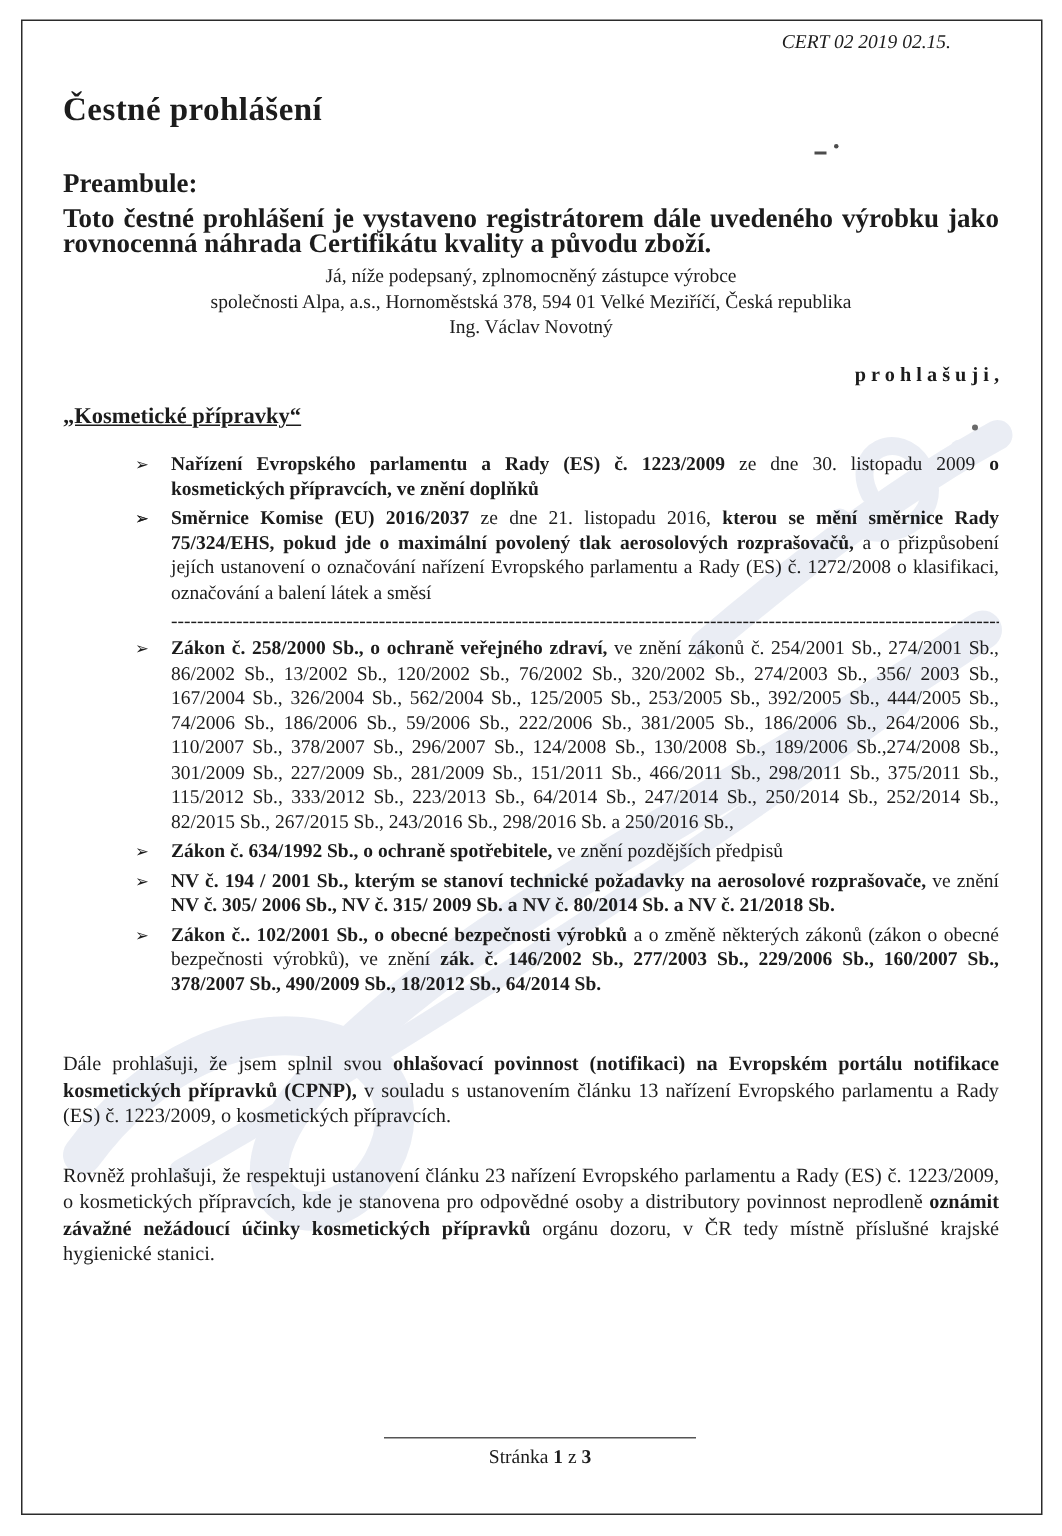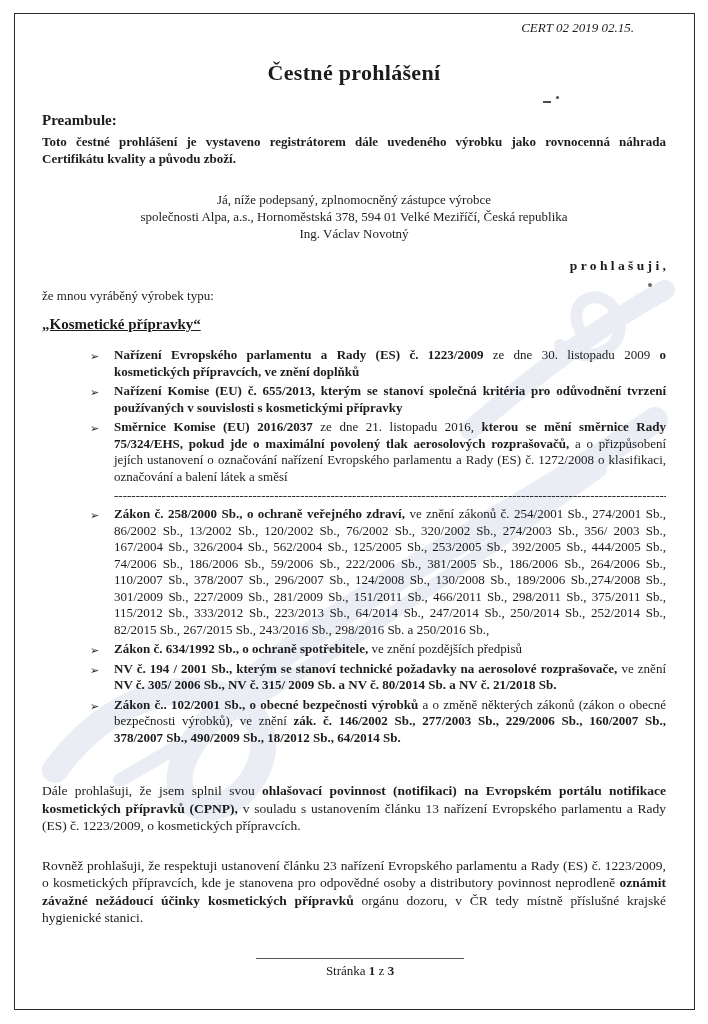"Čestné prohlášení" .title { text-align: center -> none }
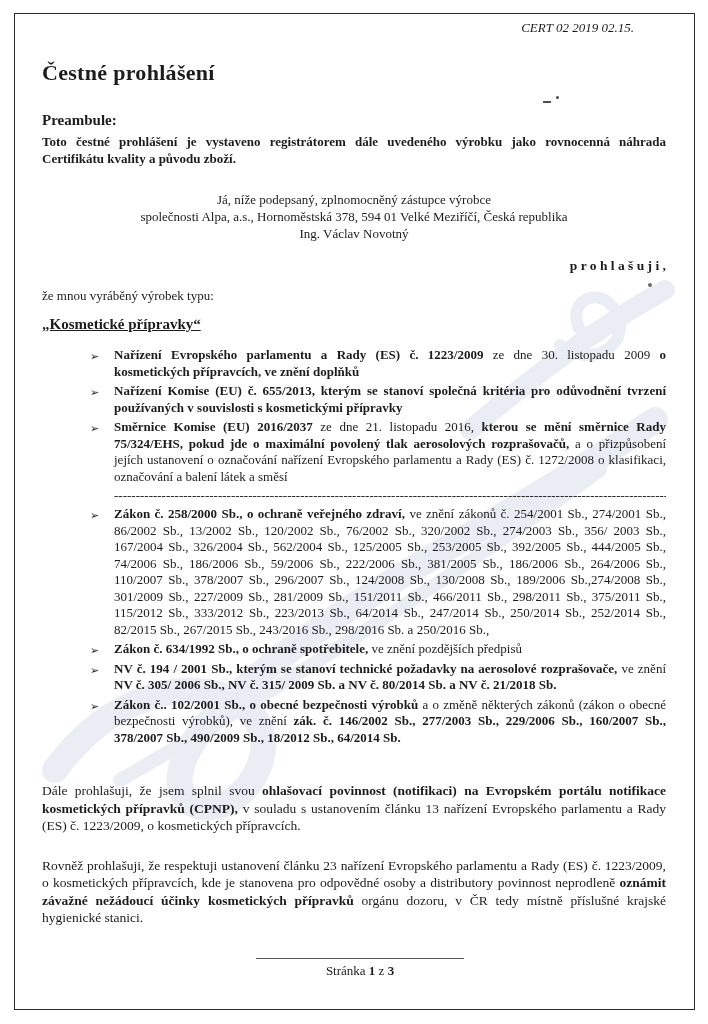"Preambule:" .preambule-h { font-size: 15px -> 18px }
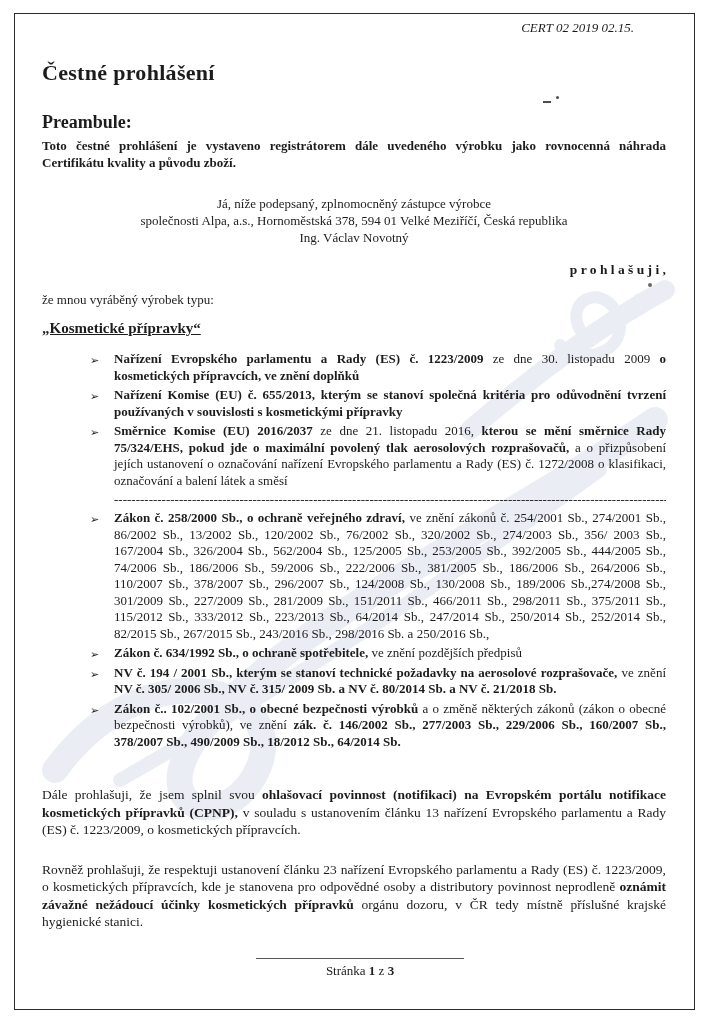"Toto čestné prohlášení je vystaveno" .preambule-body { font-size: 13px -> 18px }
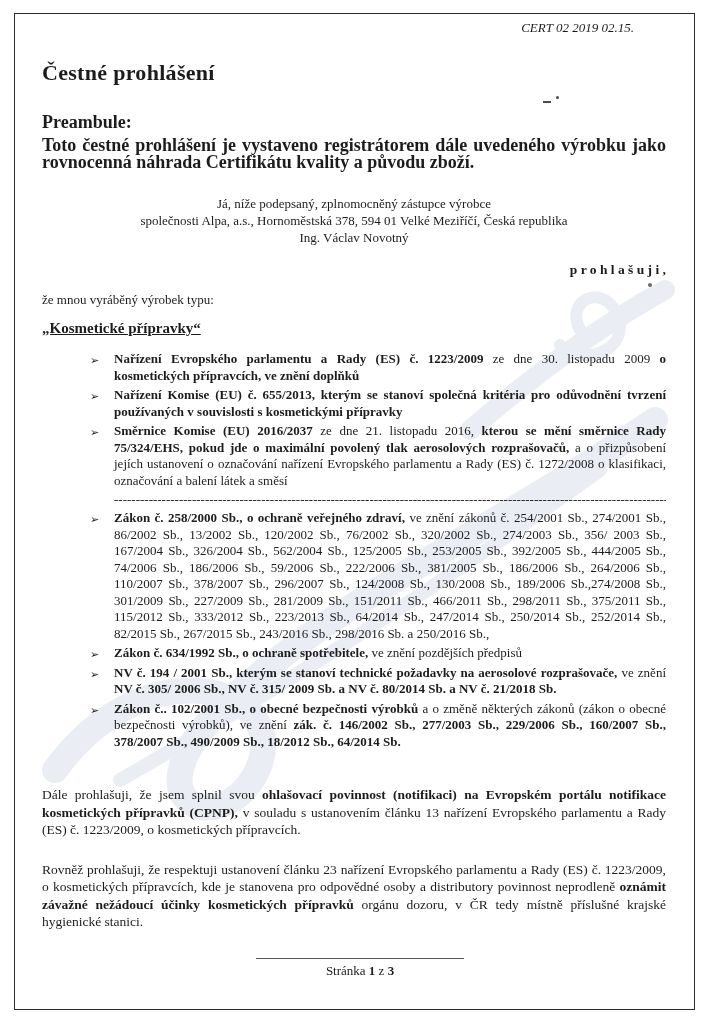"Já, níže podepsaný, zplnomocněný" .intro { margin-top: 24px -> 4px }
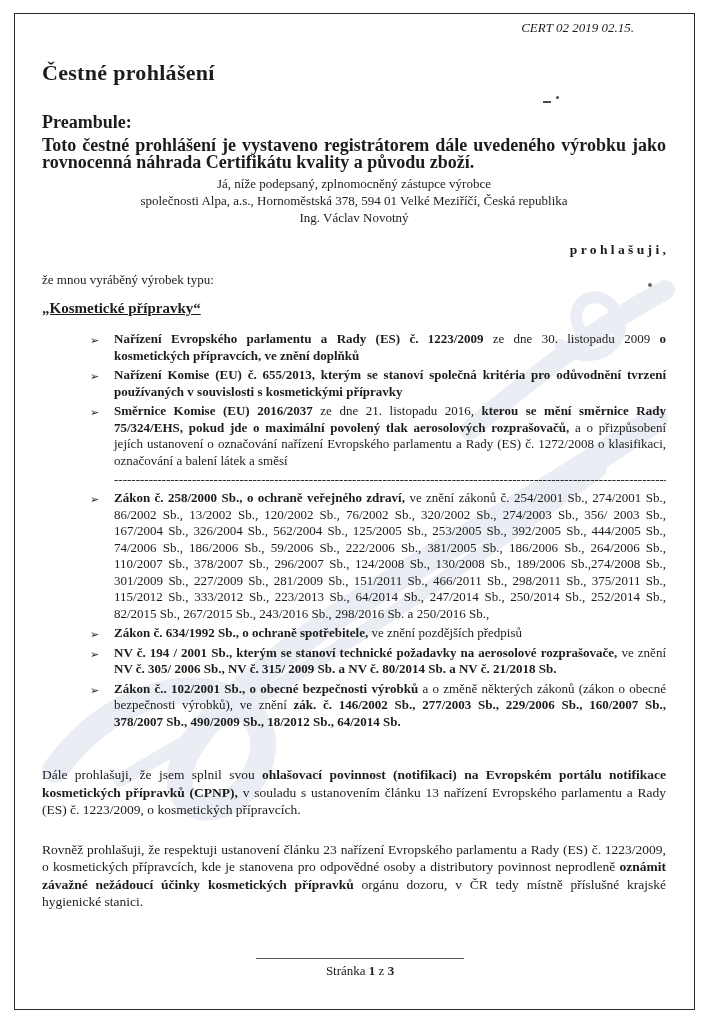"že mnou vyráběný výrobek typu:" p.product-intro { html: <p>že mnou vyráběný výrobek typu:</p> -> none }
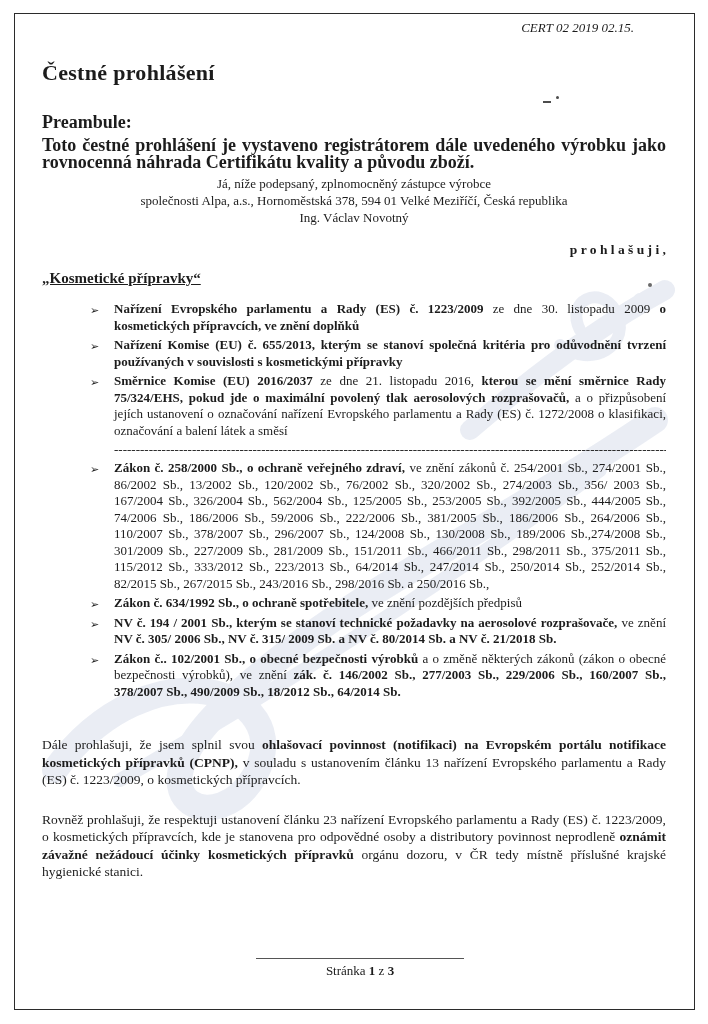"Nařízení Komise (EU) č. 655/2013," span { html: <span><span>Nařízení Komise (EU) č. 655/2013, kterým se stanoví společná kritéria pro odůvodnění tvrzení používaných v souvislosti s kosmetickými přípravky</span></span> -> none }
